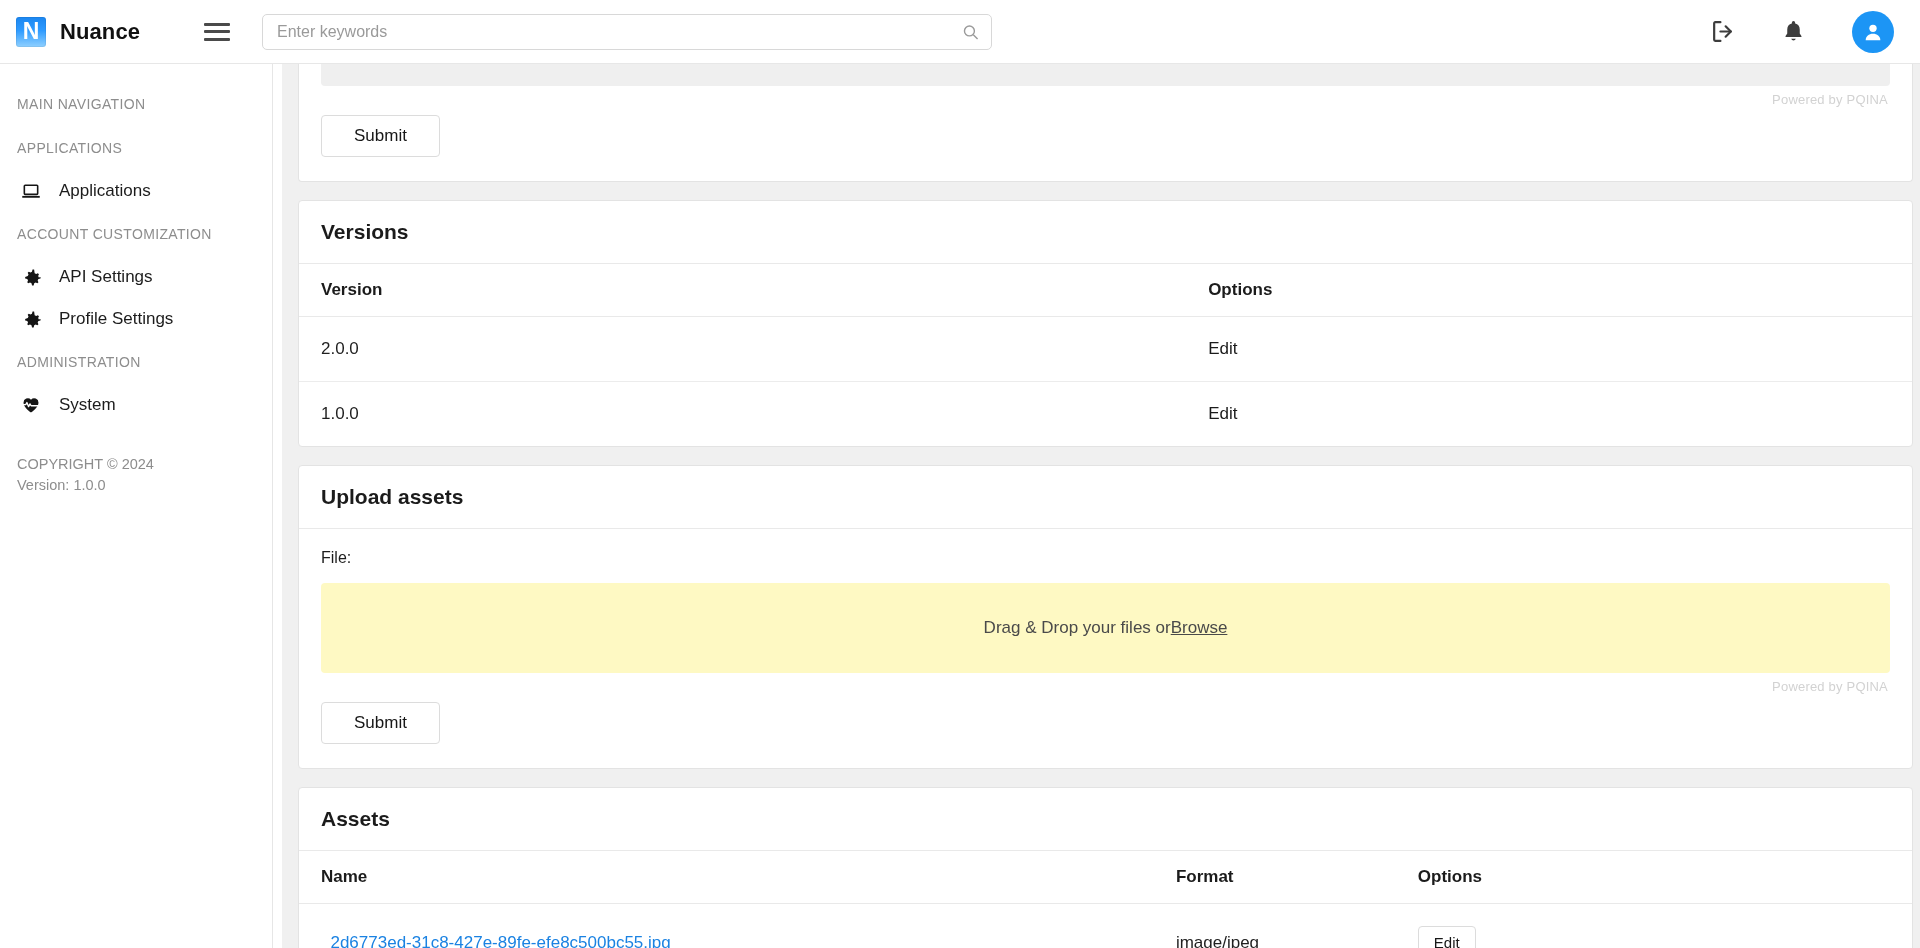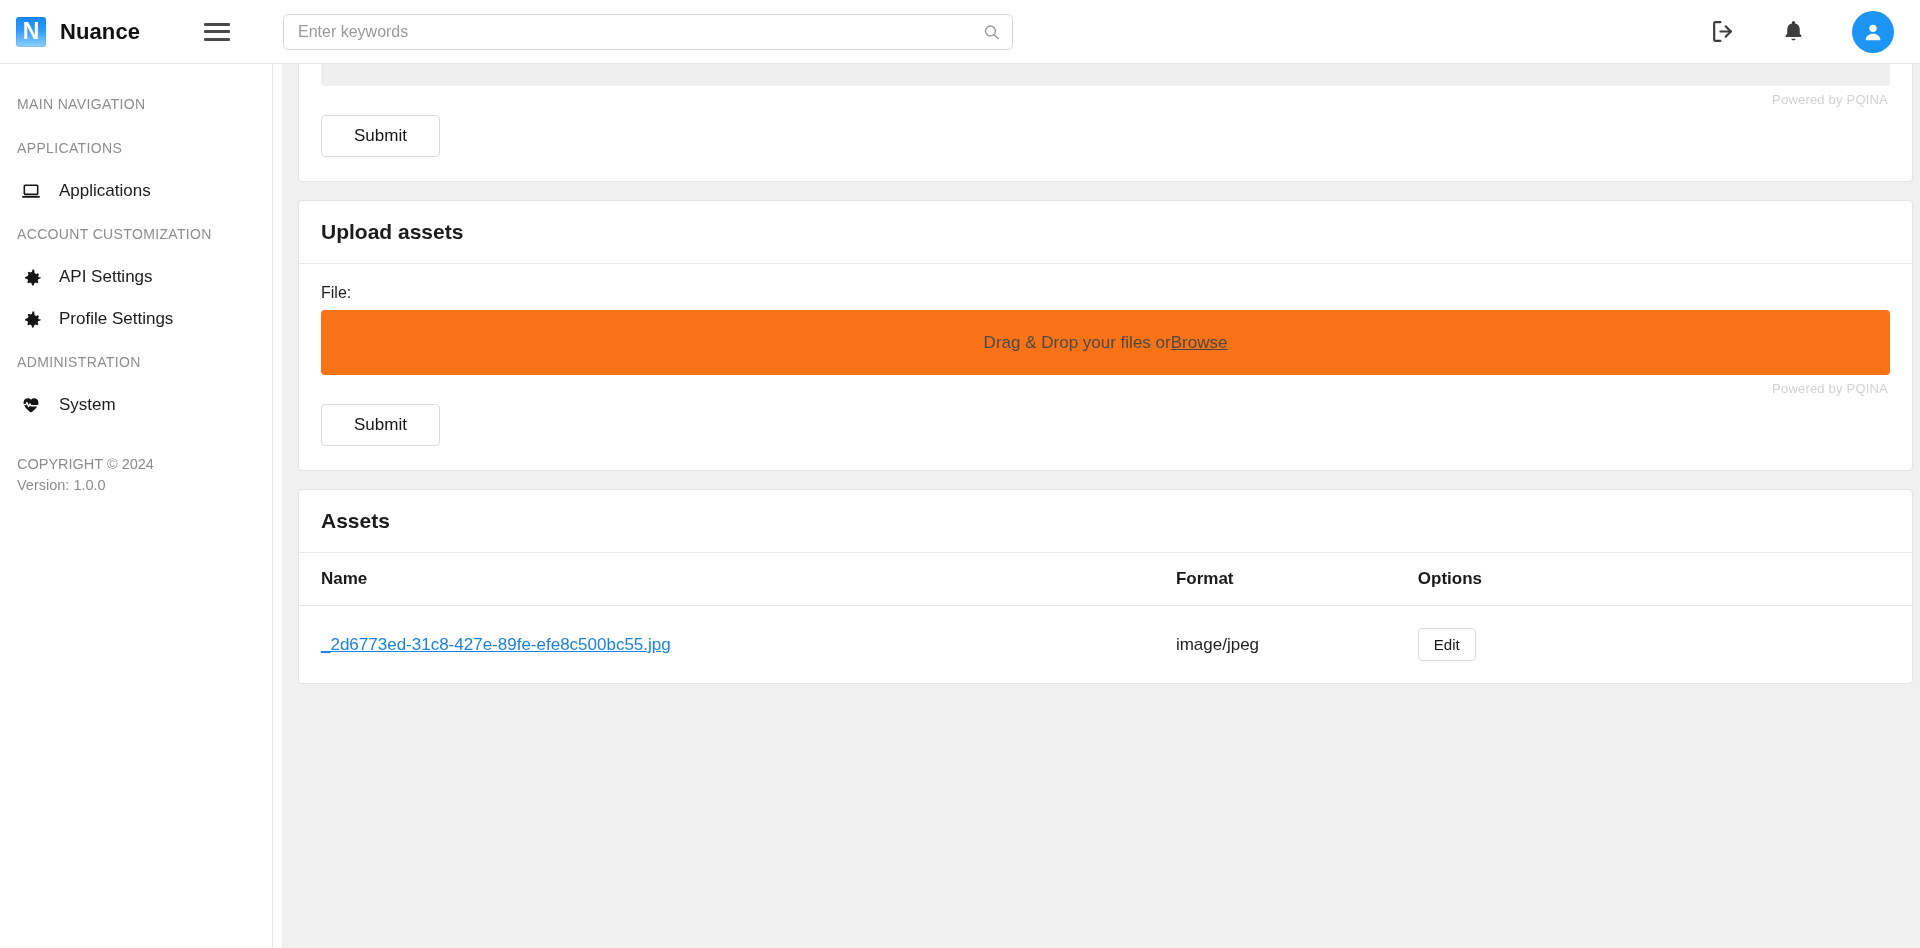"Enter keywords" .search-wrap { margin-left: 53px -> 32px }
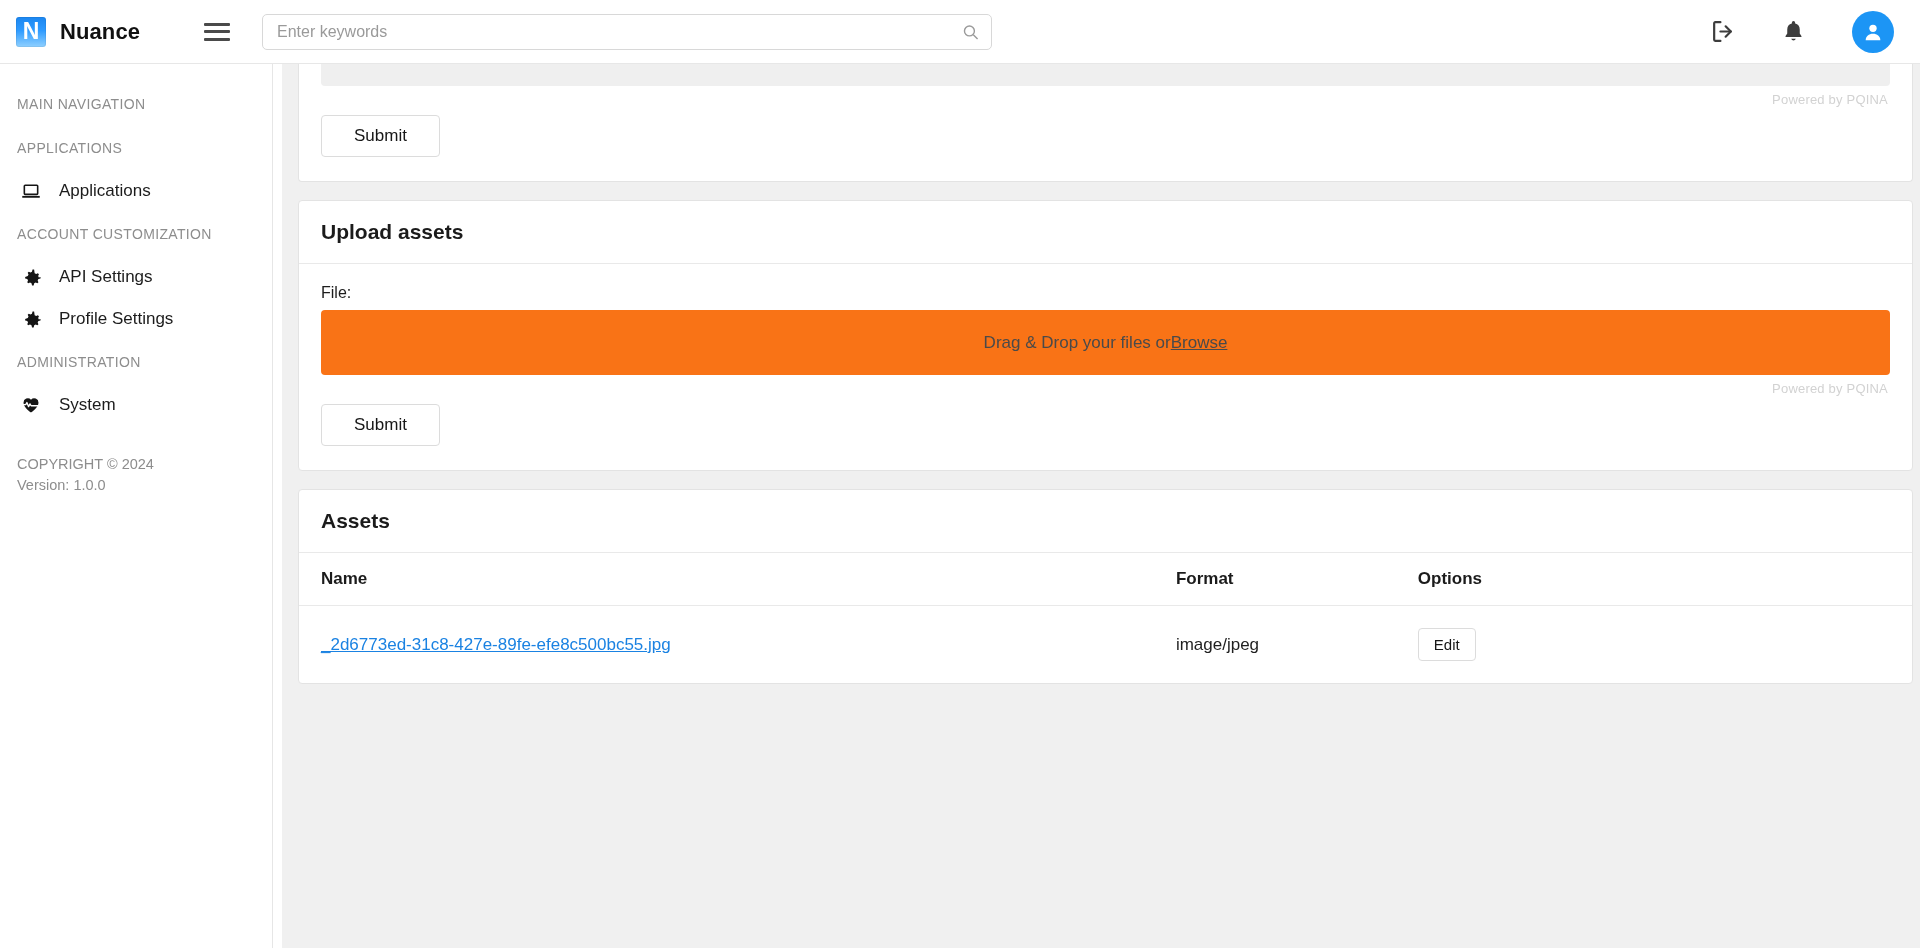"Versions" div.card { html: none -> <div> <div>Versions</div> <table> <thead> <tr> <th>Version</th> <th>Options</th> </tr> </thead> <tbody> <tr> <td>2.0.0</td> <td><span>Edit</span></td> </tr> <tr> <td>1.0.0</td> <td><span>Edit</span></td> </tr> </tbody> </table> </div> }
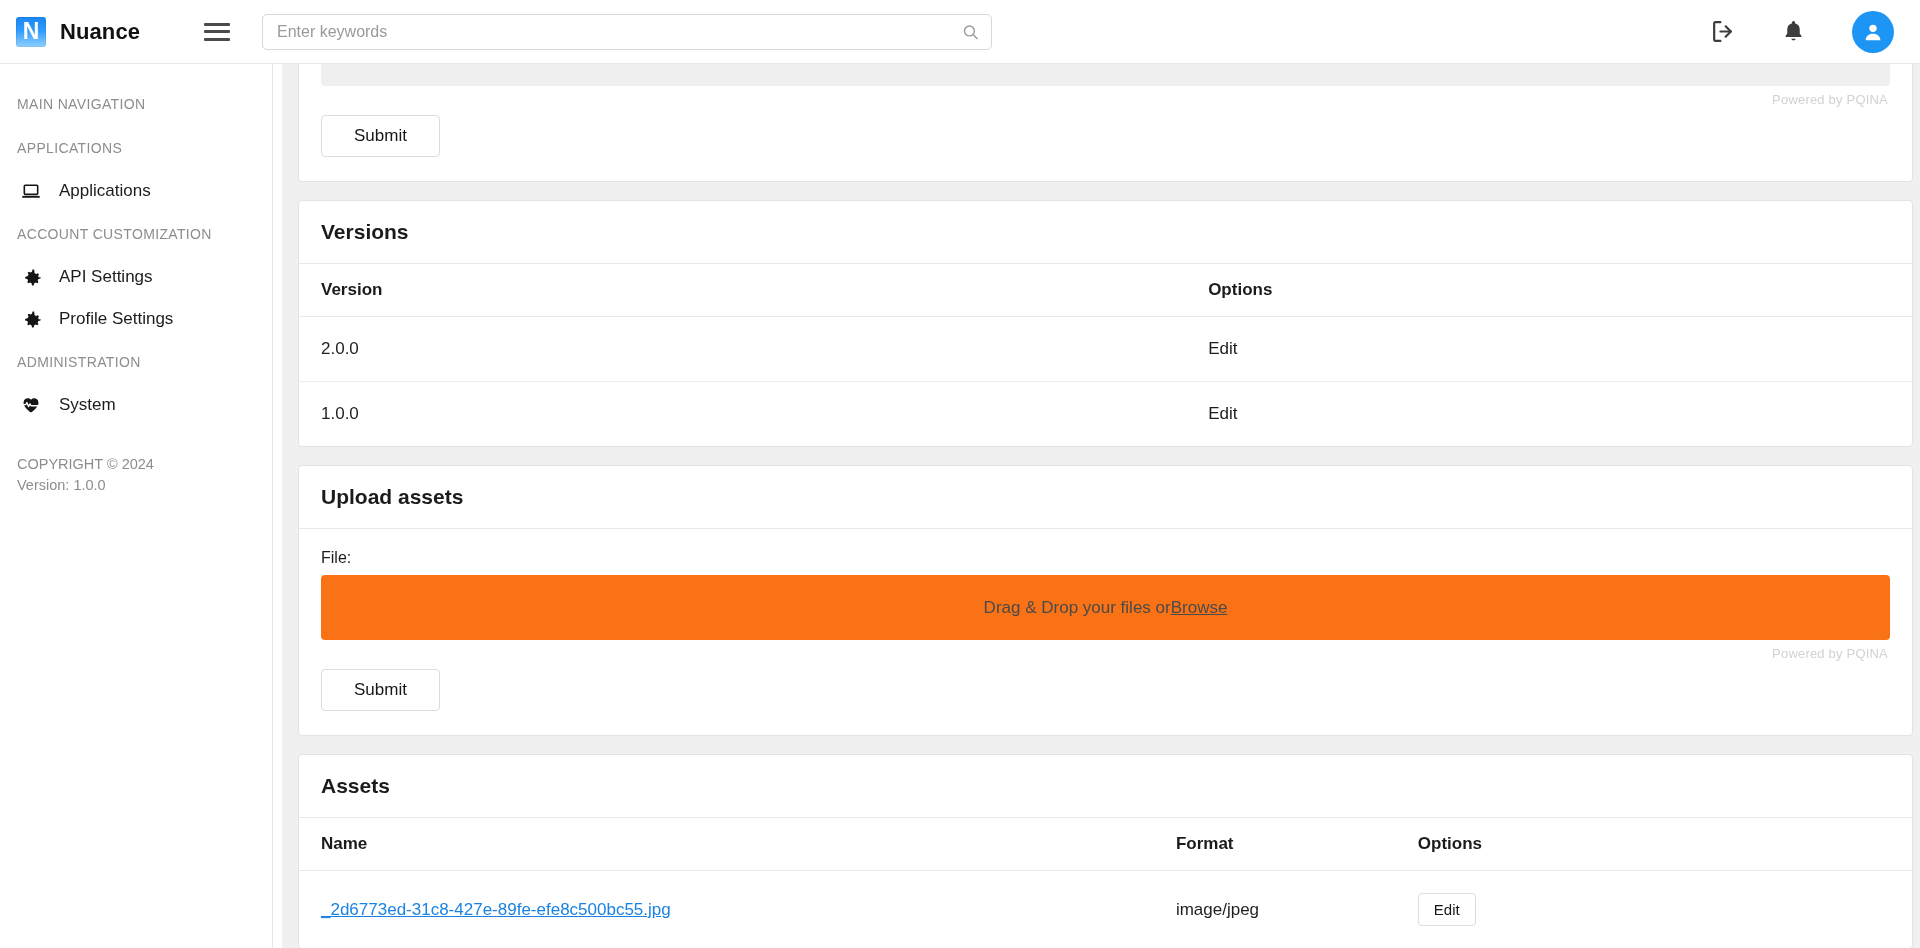"File:" .field-label { margin-bottom: 8px -> 16px }
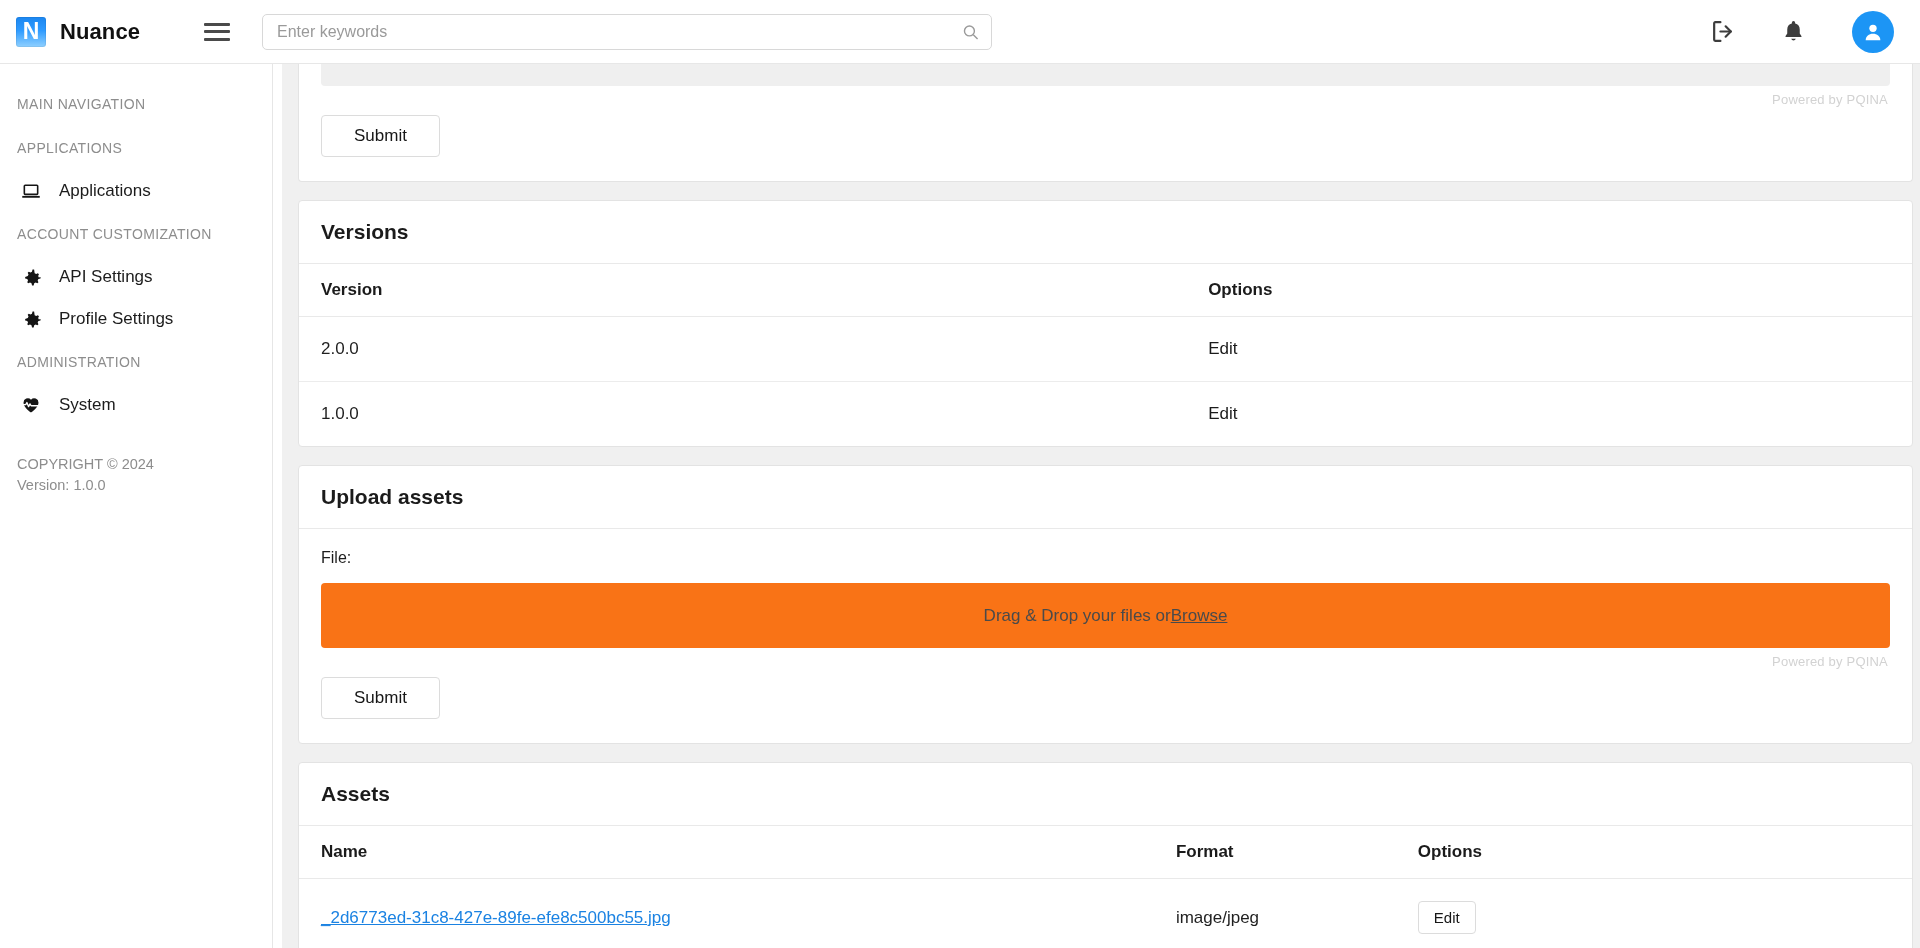"Drag & Drop your files" .dropzone { background: #f97316 -> #fef9c3; height: 65px -> 90px }
